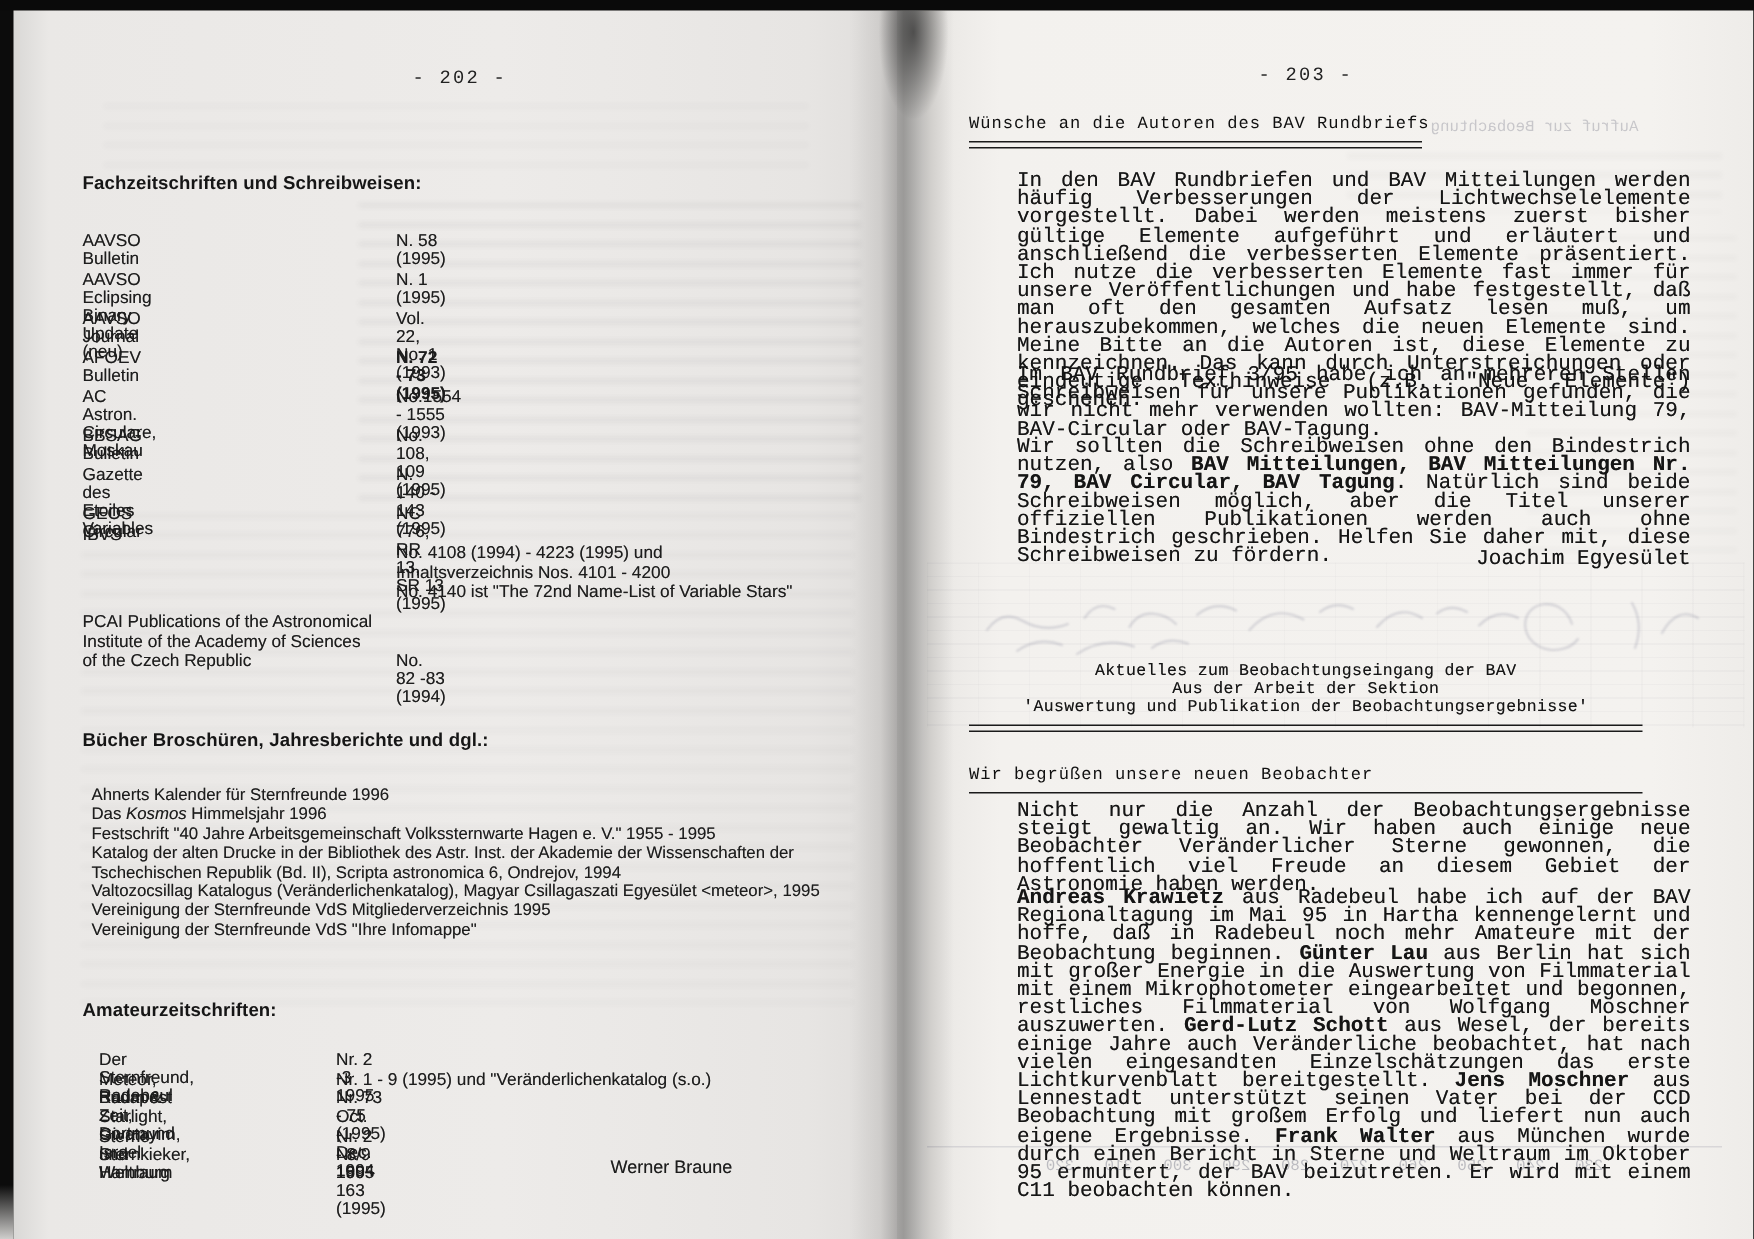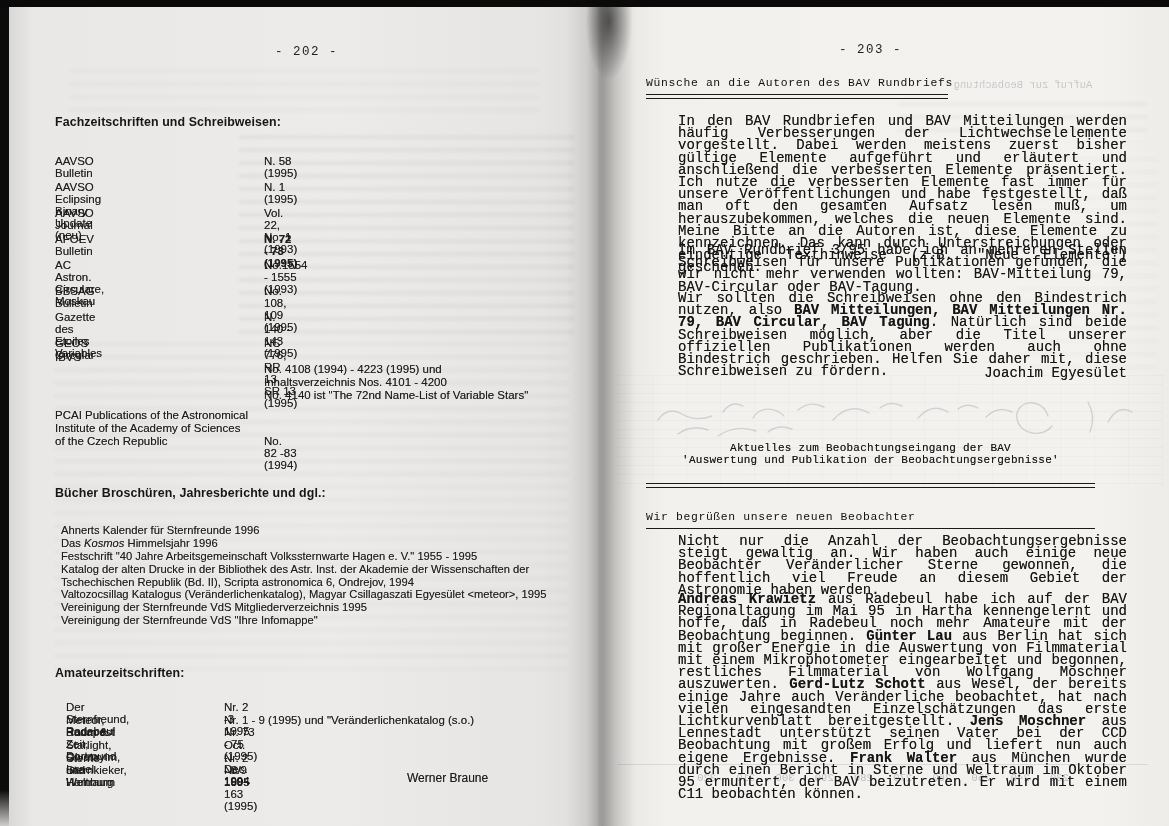"Aus der Arbeit der Sektion" div { html: none -> <div>Aus der Arbeit der Sektion</div> }
